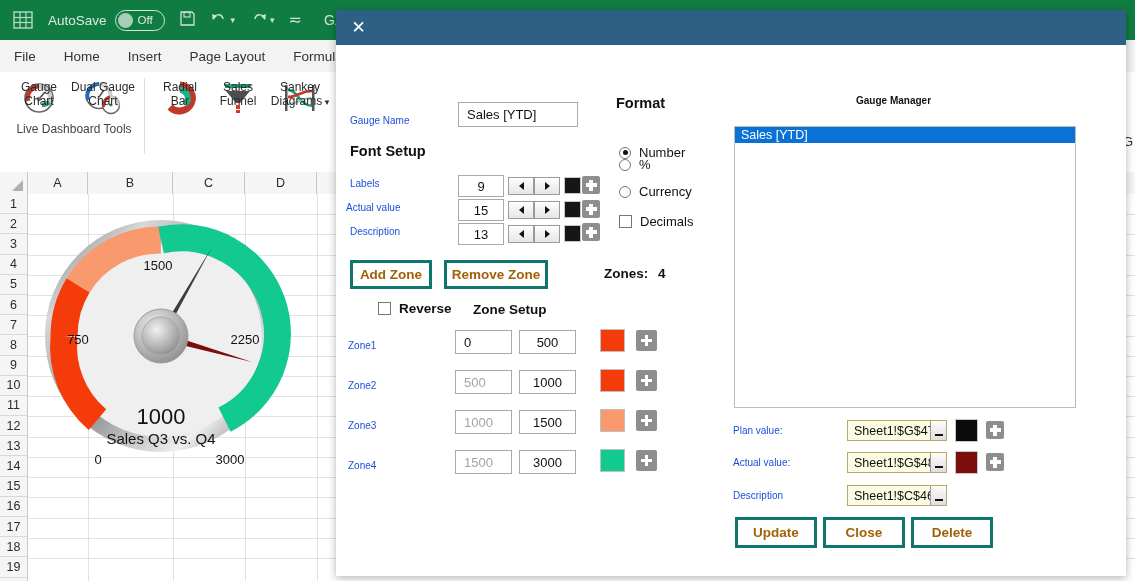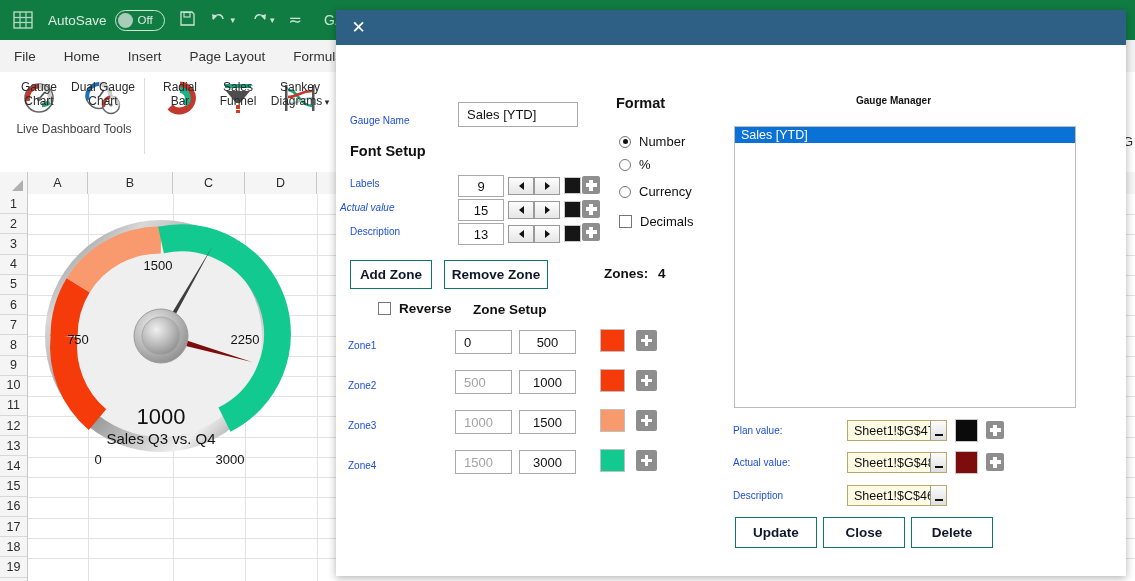"Number" div.radio-row { top: 89px -> 100px }
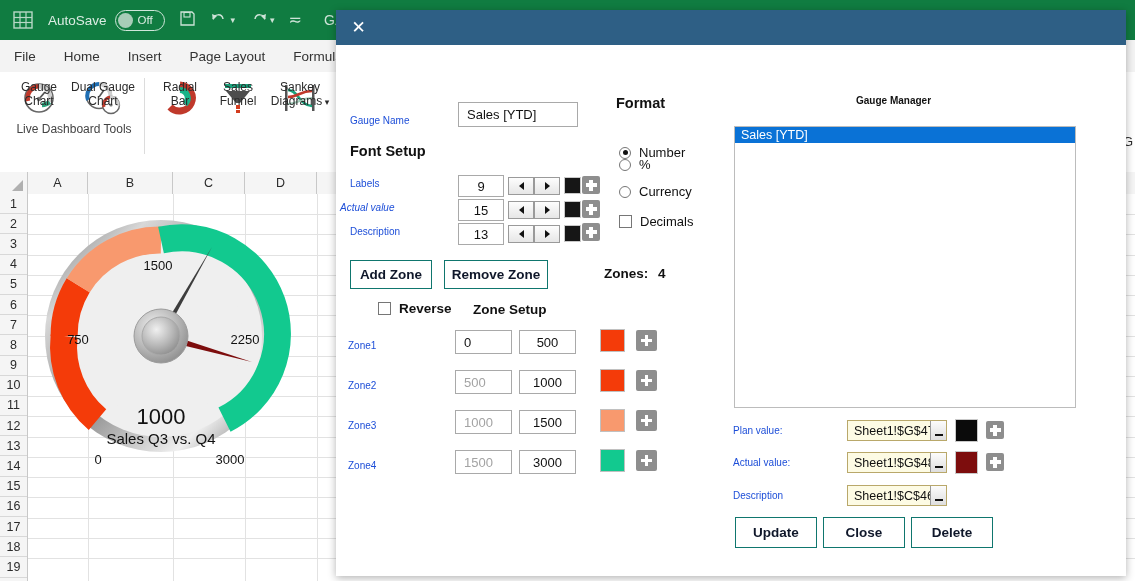"Actual value" div.lbl { font-style: italic -> none; left: 4px -> 10px }
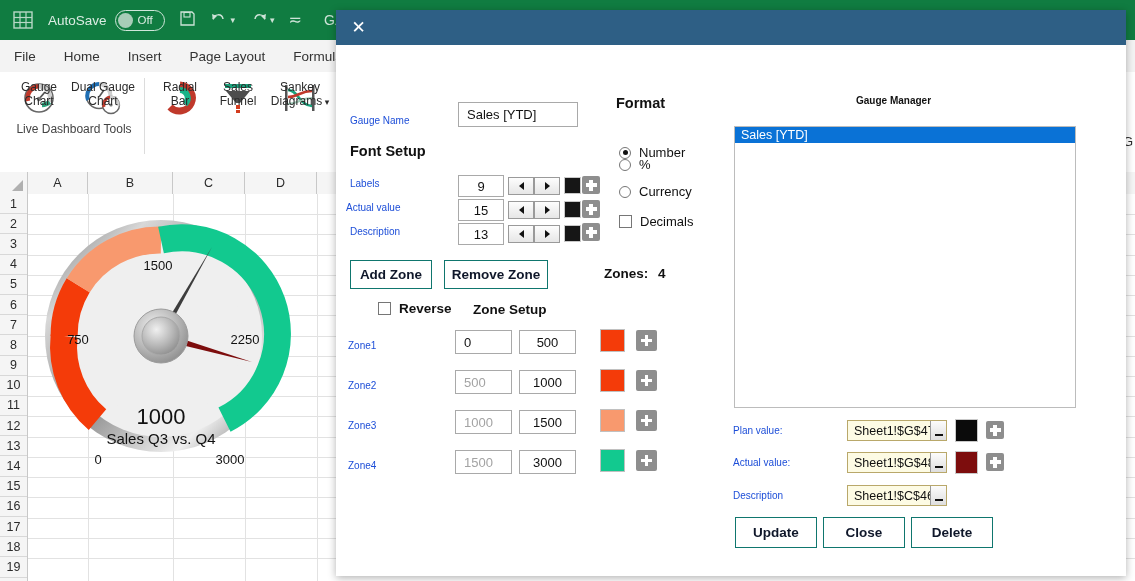"Add Zone" .btn { border: 1px solid #0f766e -> 3px solid #0f766e; color: #0f172a -> #a16207 }
